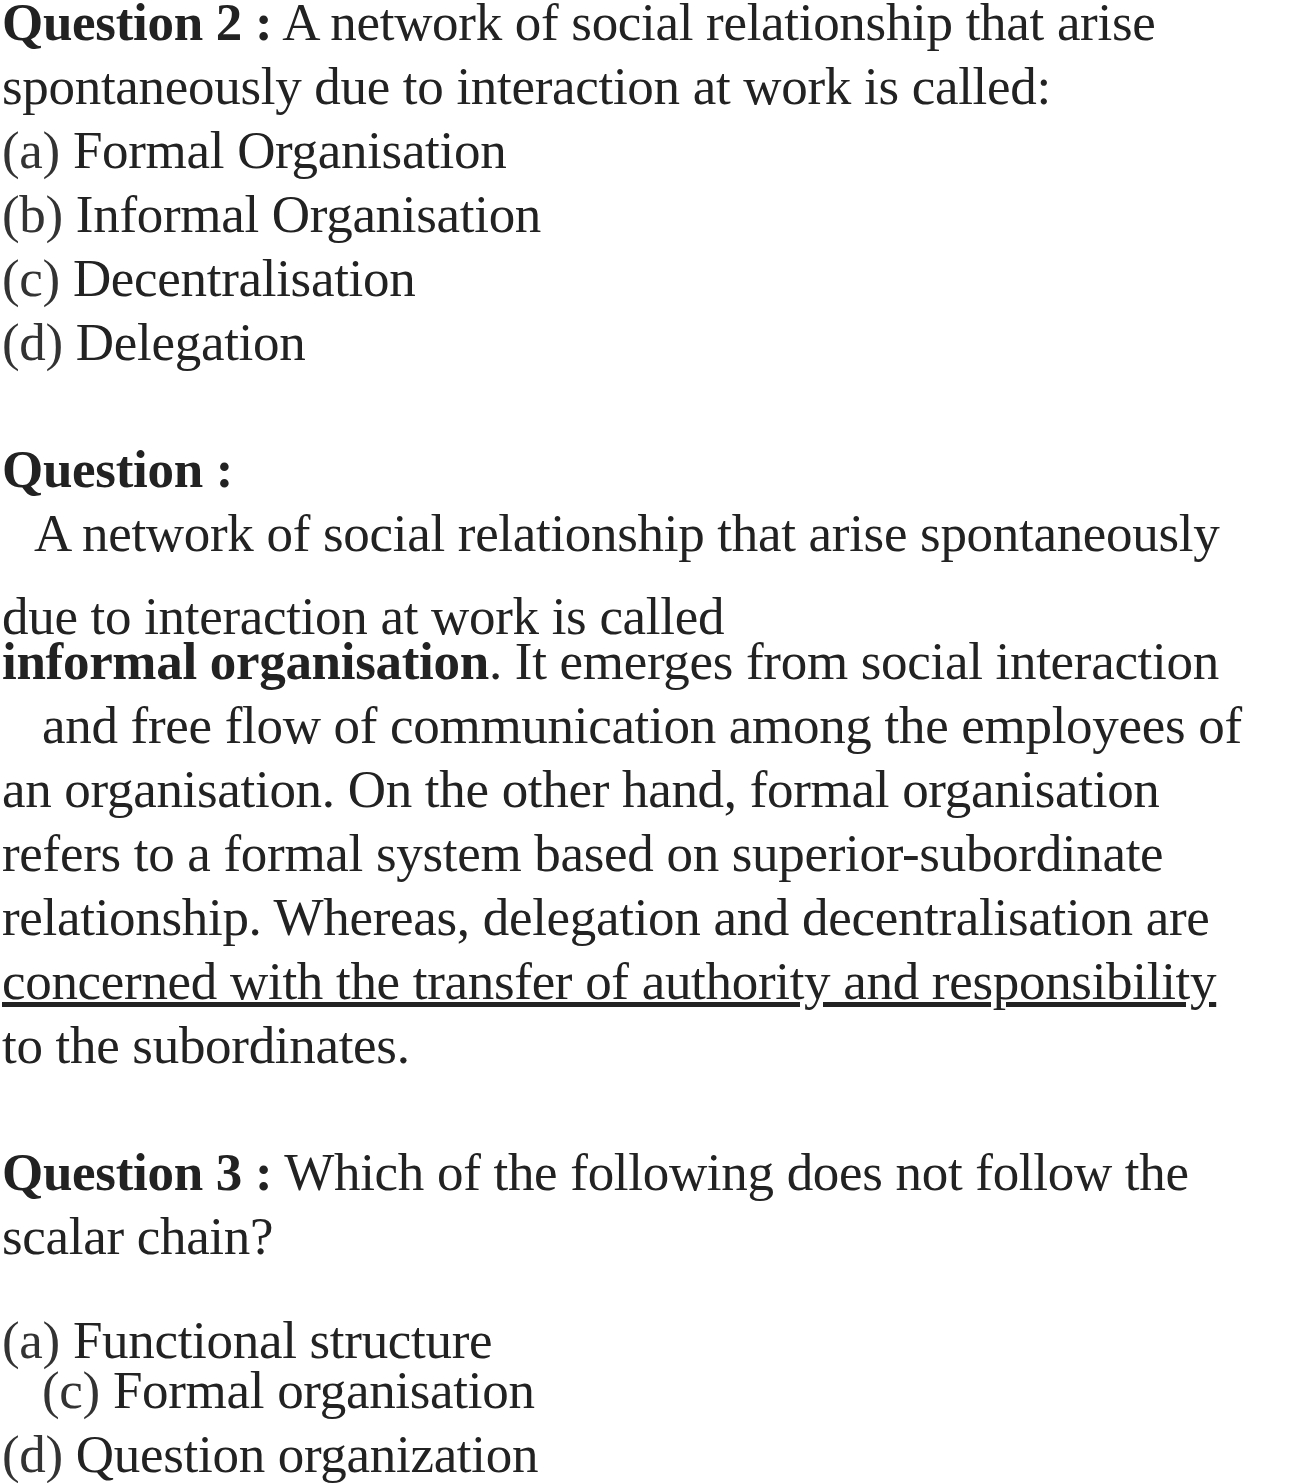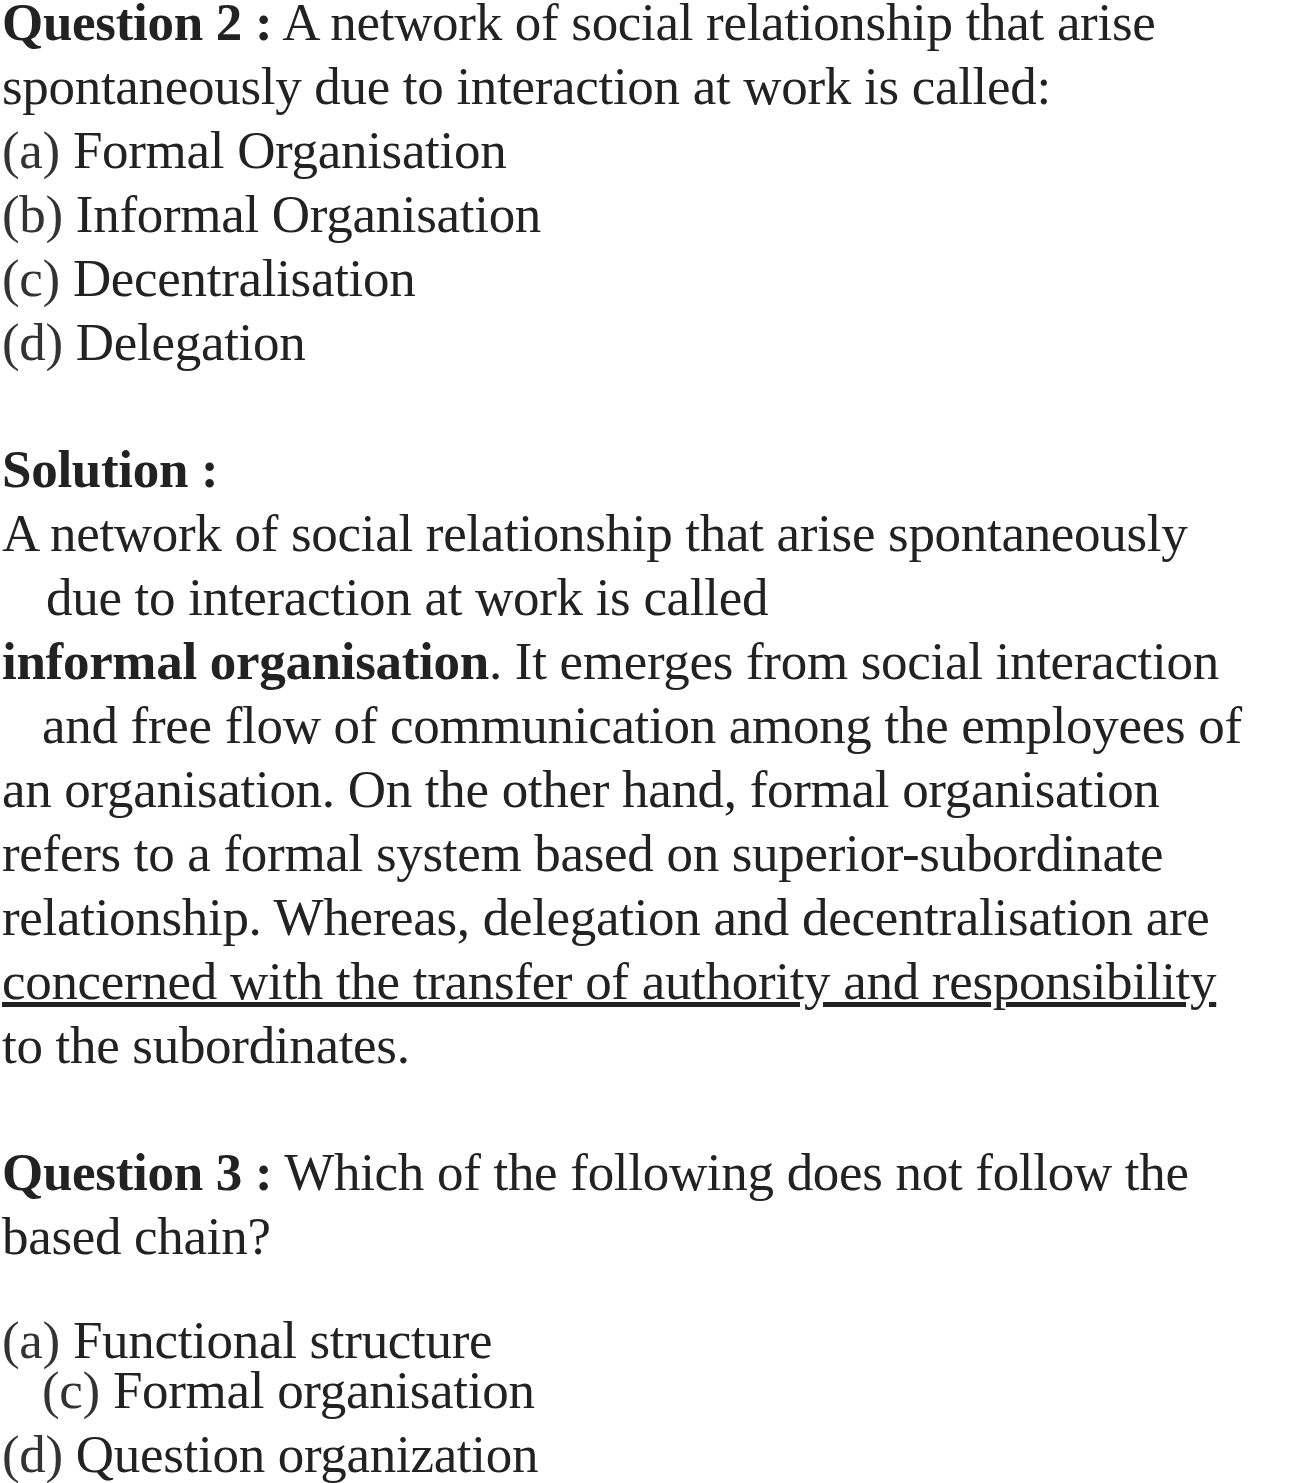"Solution :" div.line { text: Solution -> Question }
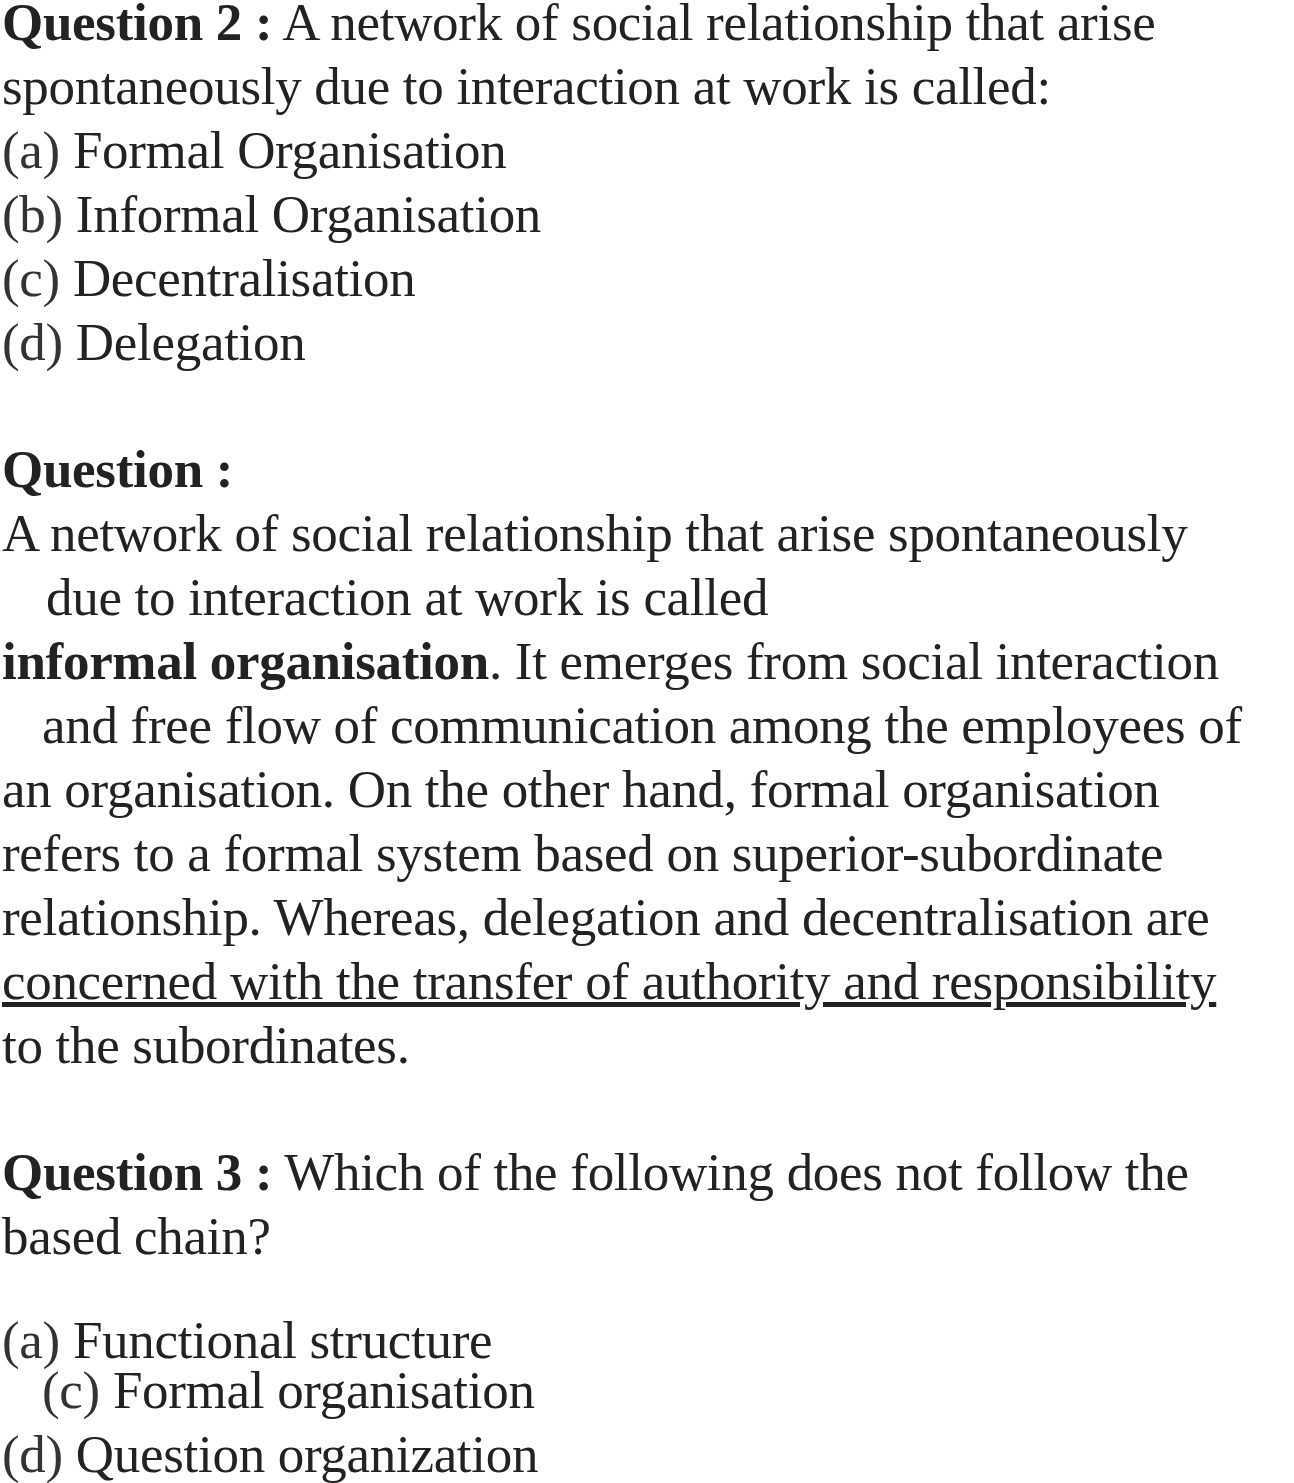"A network of social relationship that arise spontaneously" div.line { margin-left: none -> 32px }
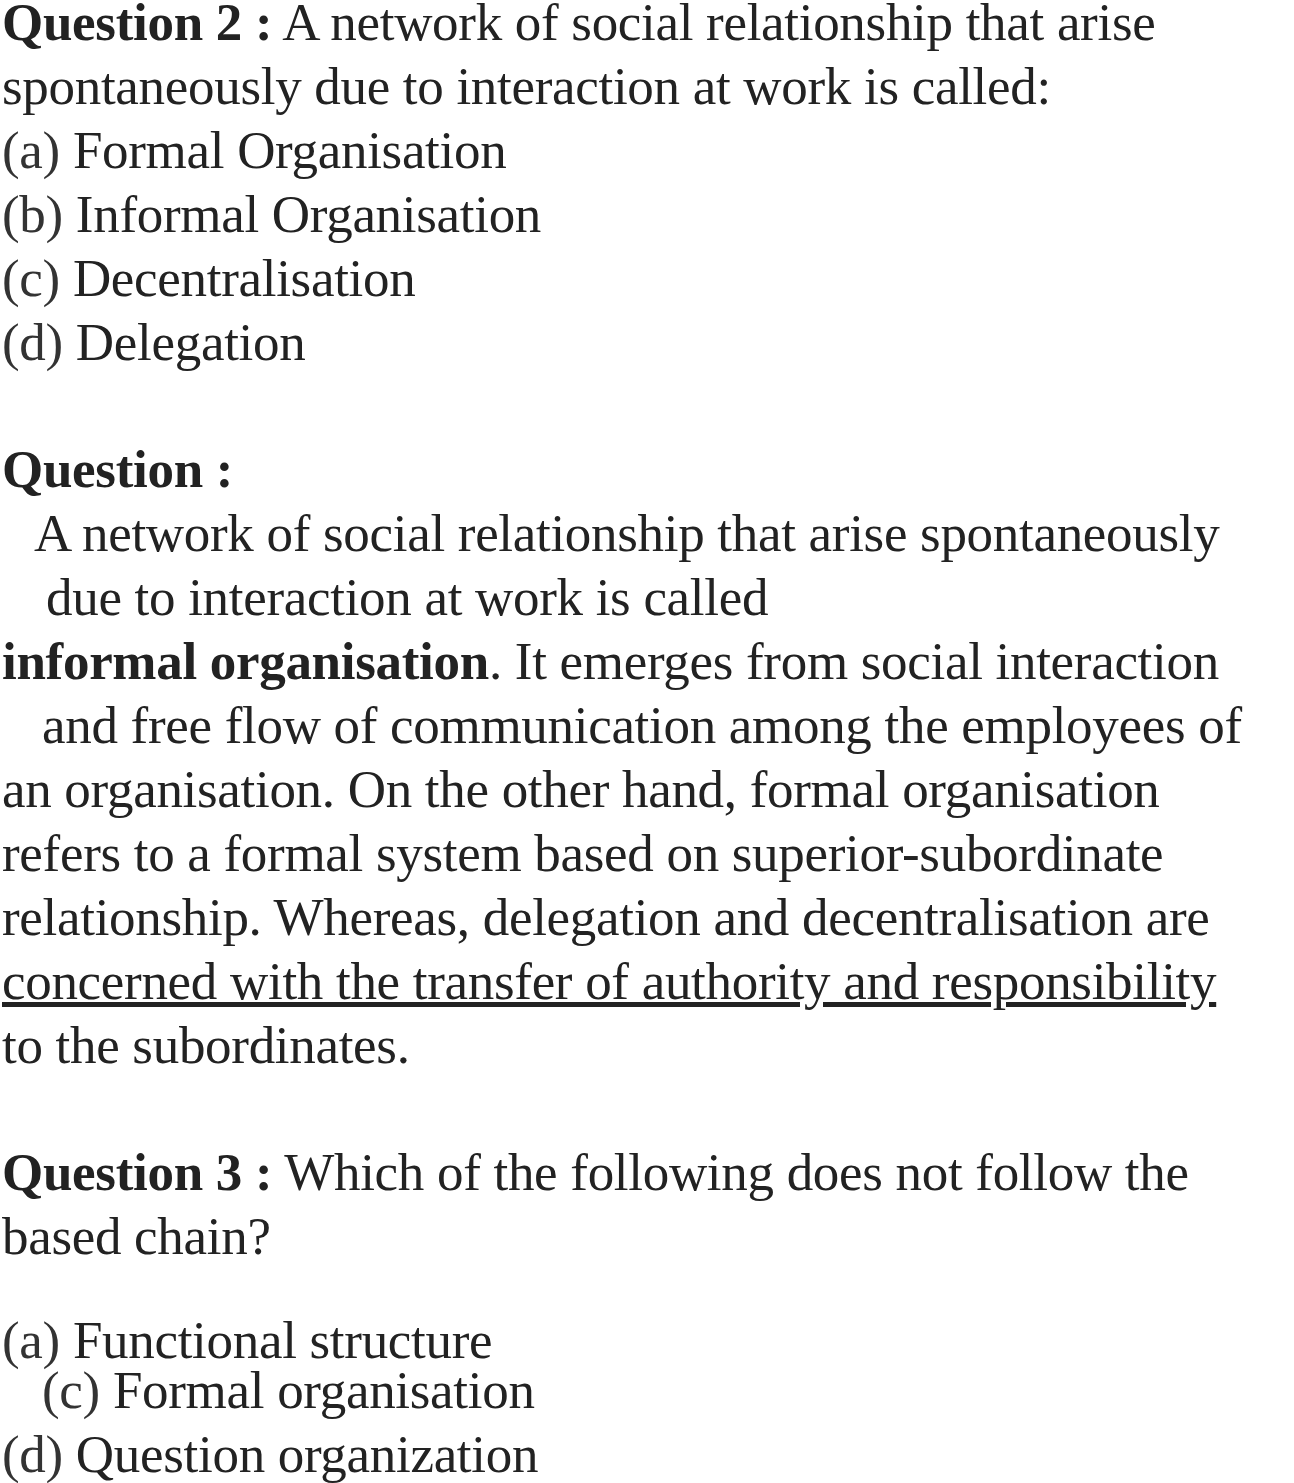"due to interaction at work" div.line { margin-left: 44px -> none; top: 565px -> 584px }
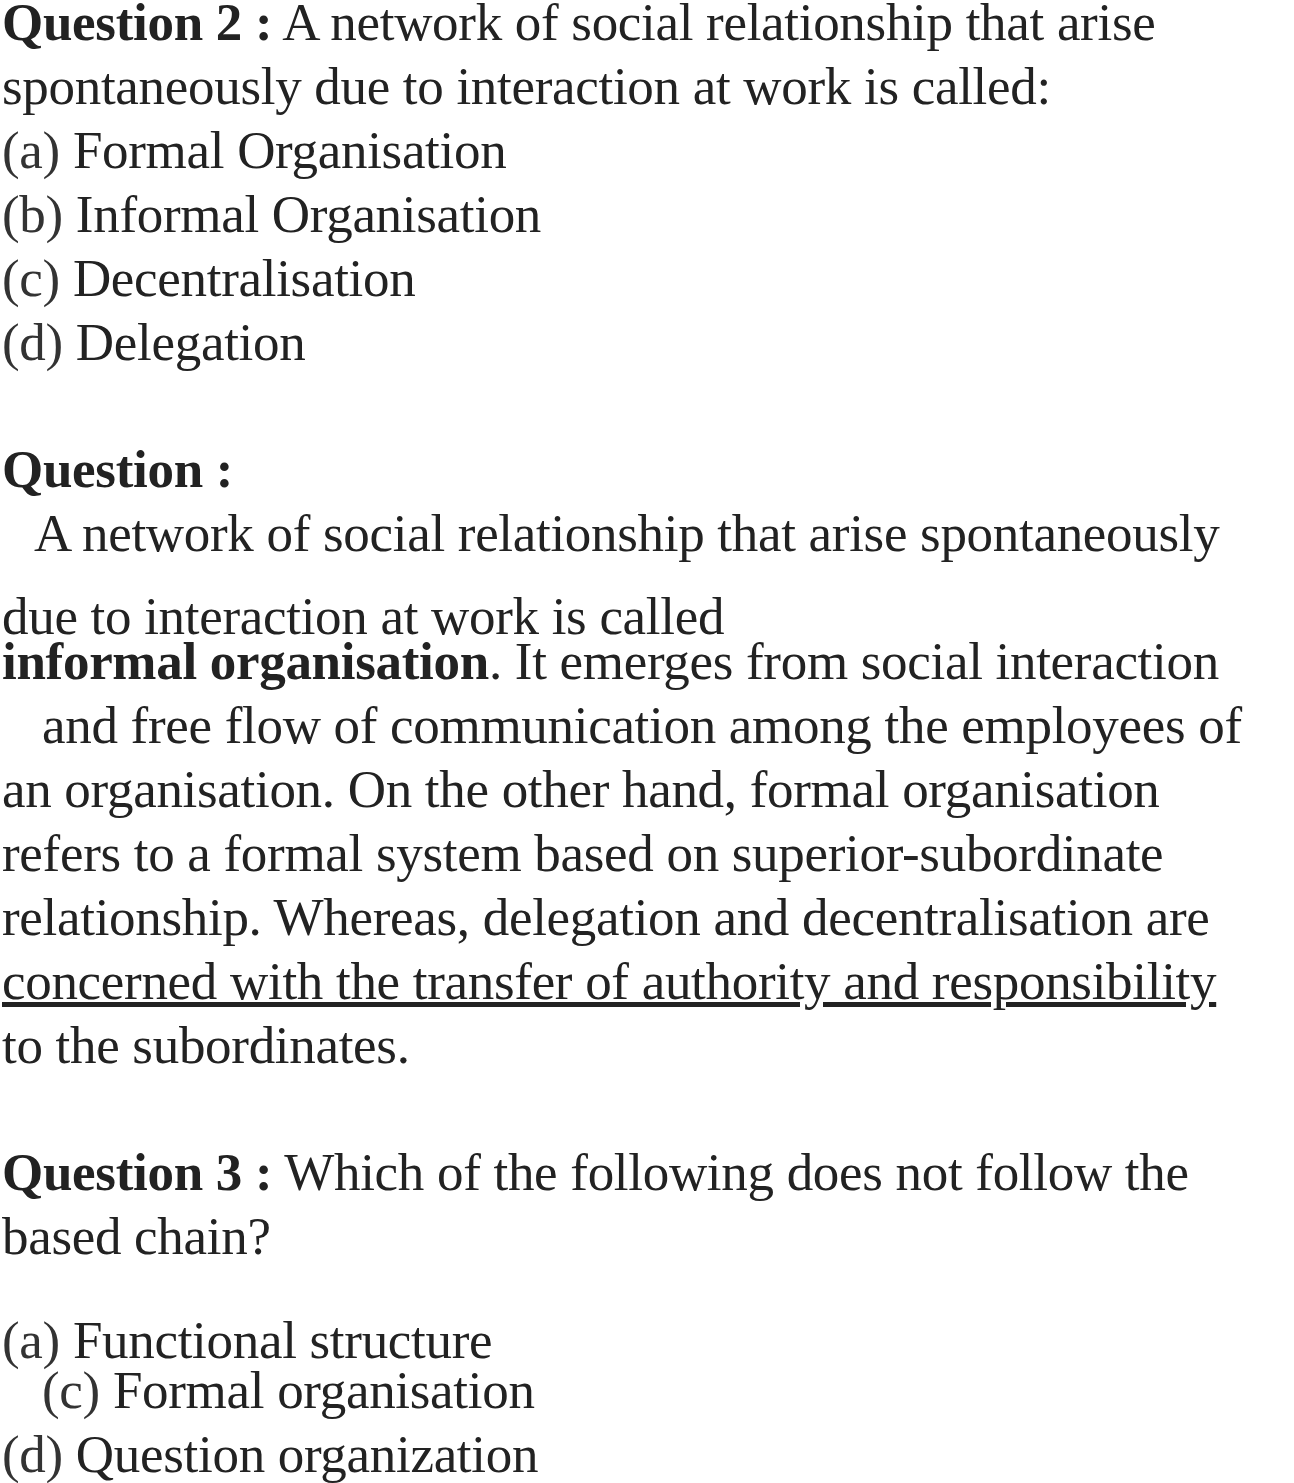"based chain?" div.line { text: based -> scalar }
